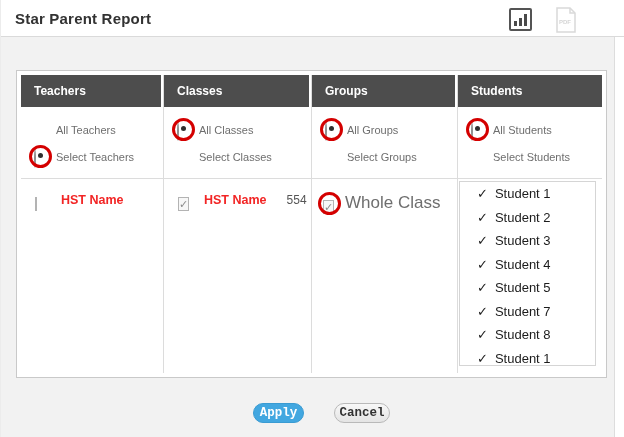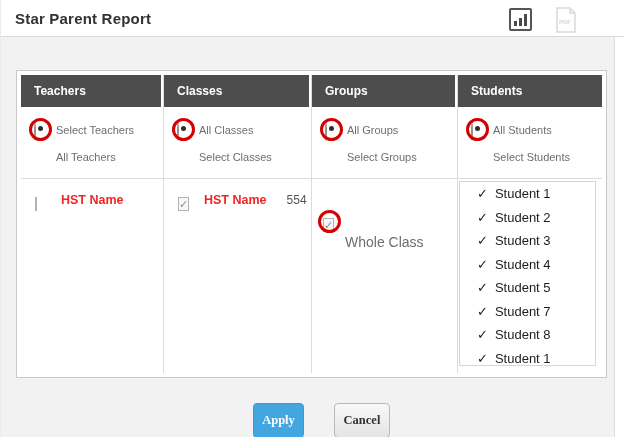"Select Teachers" div.opt-row { order: before "All Teachers" -> after "All Teachers" }
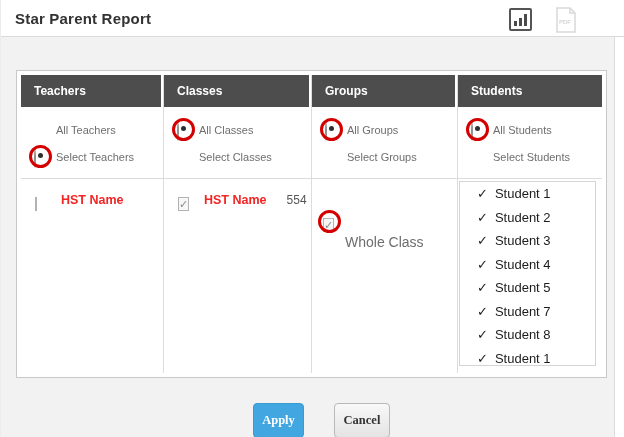"Whole Class" .gray-label { font-size: 14px -> 17px; margin-top: 41px -> none }
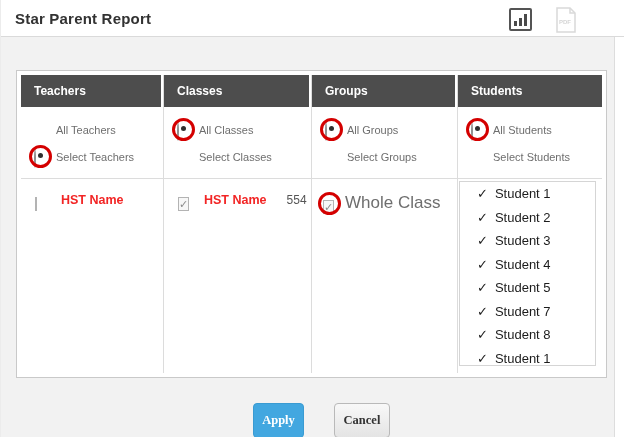"Apply" .btn { border-radius: 4px -> 12px; font-family: Liberation Serif, serif -> Liberation Mono, monospace; height: 35px -> 20px }
